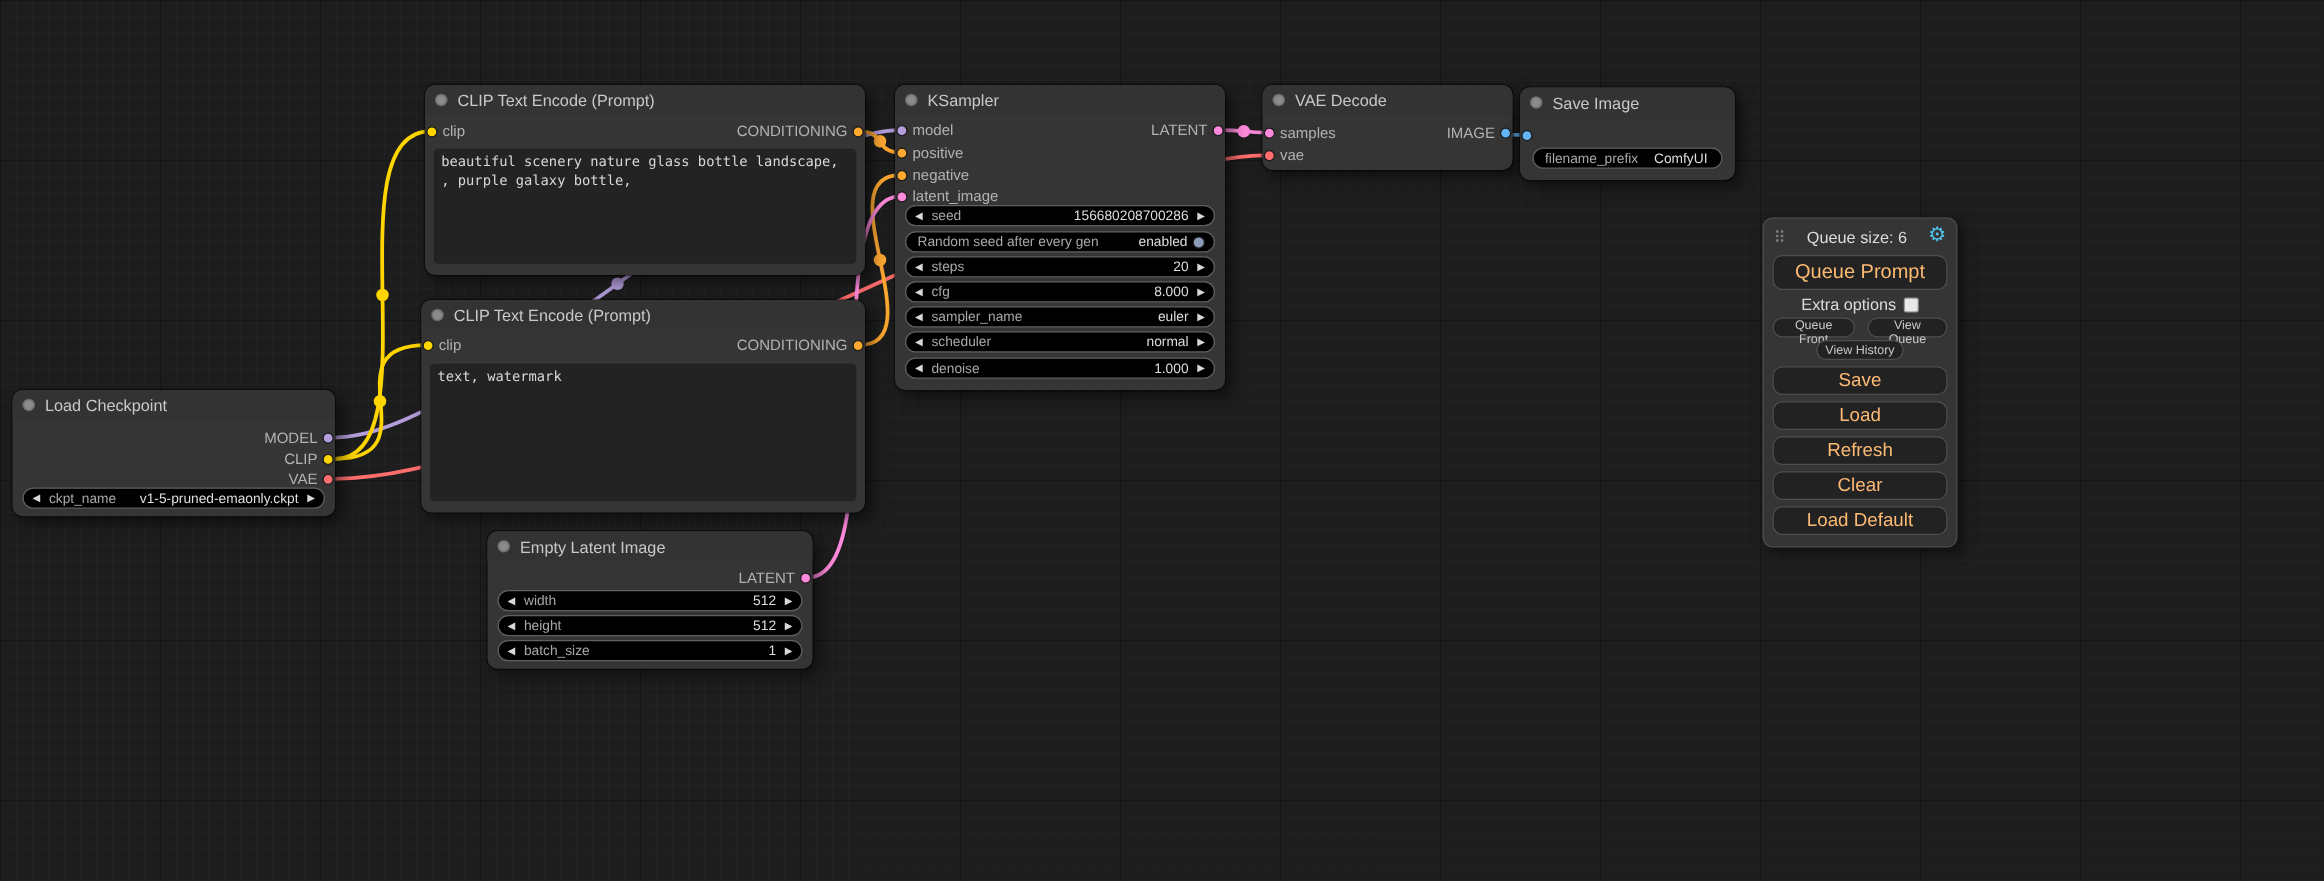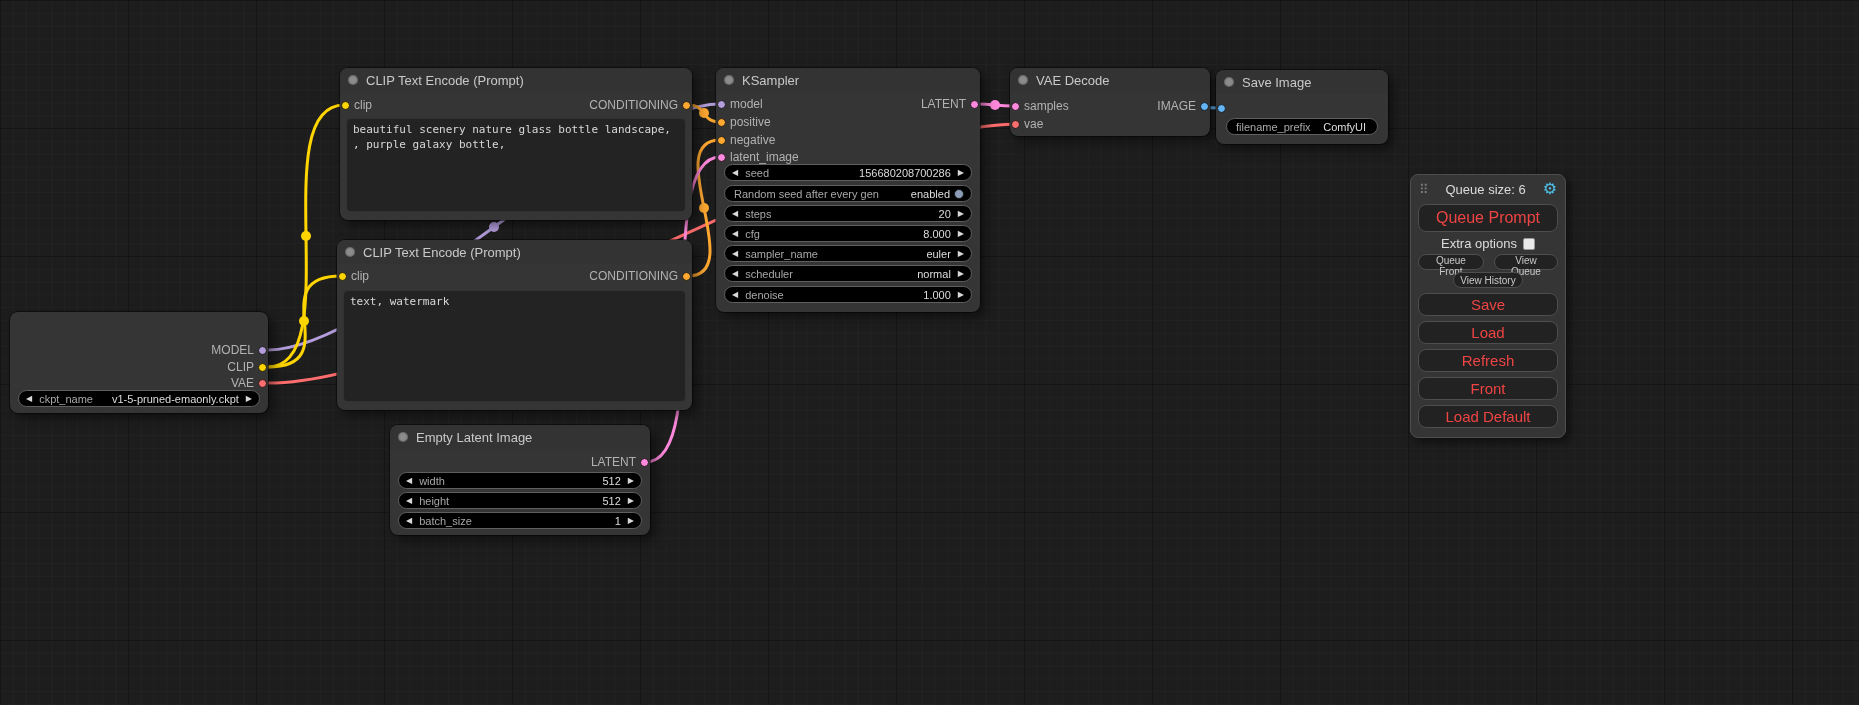"Queue Prompt" .qp-btn { color: #ef4444 -> #fdba74 }
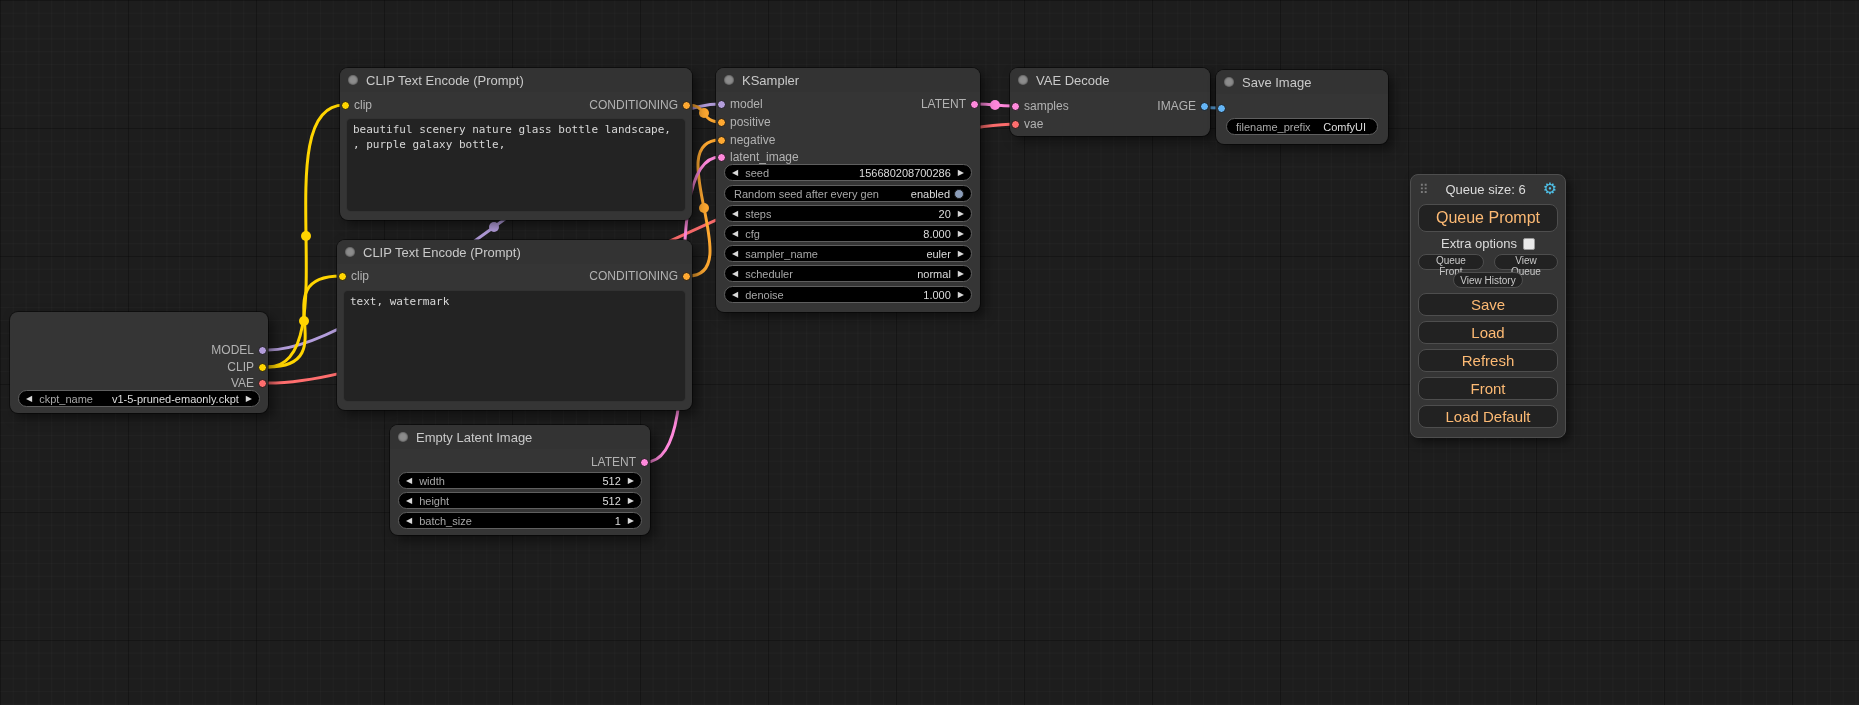"Load Checkpoint" div.node-title { html: none -> <div> <span></span> <span>Load Checkpoint</span> </div> }
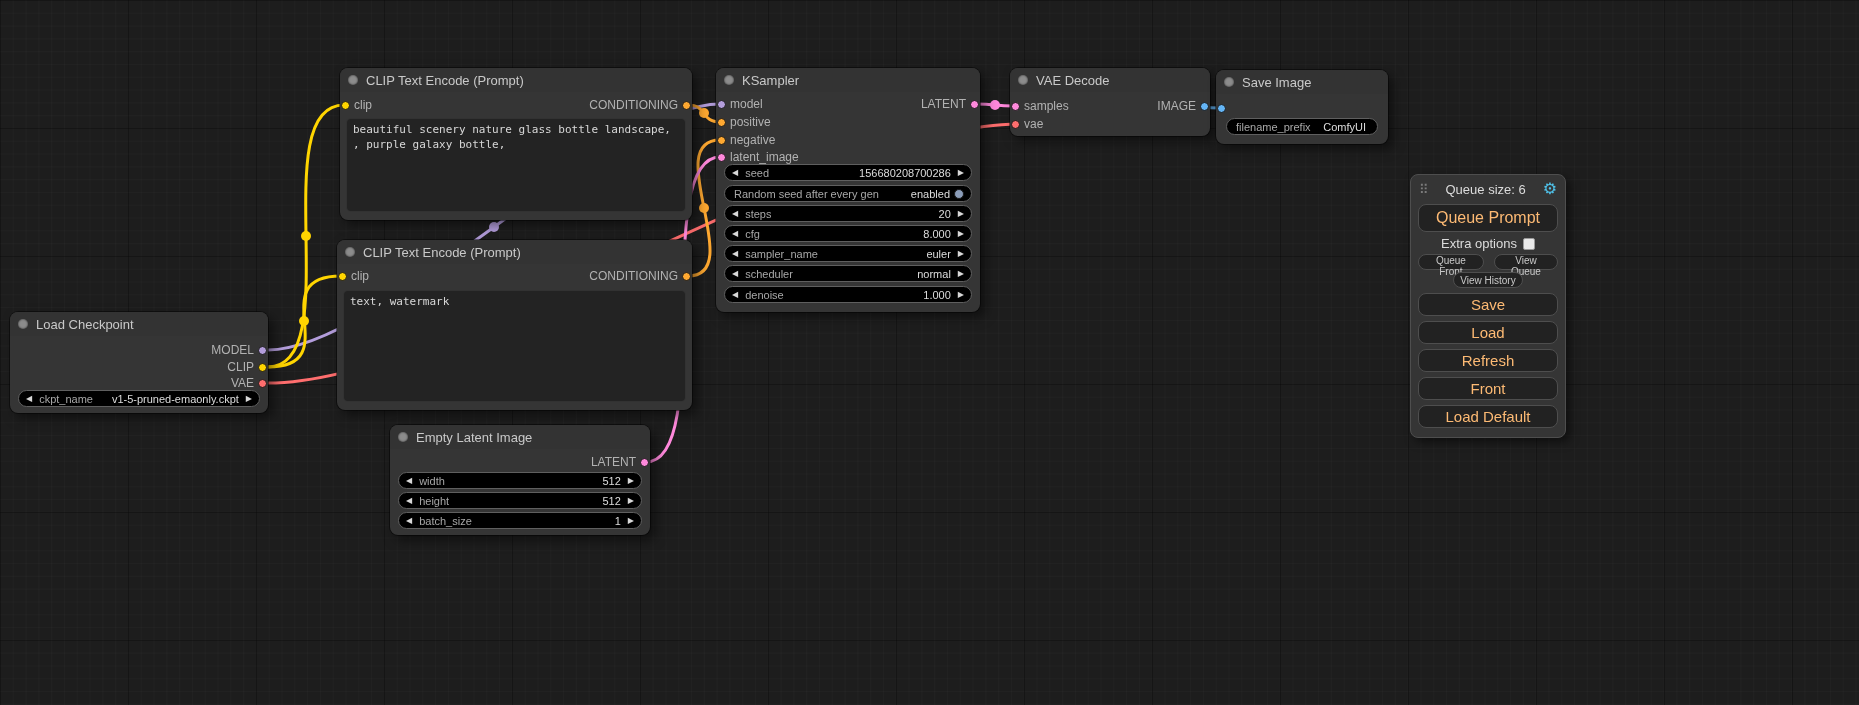"Front" button.qp-btn { text: Front -> Clear }
